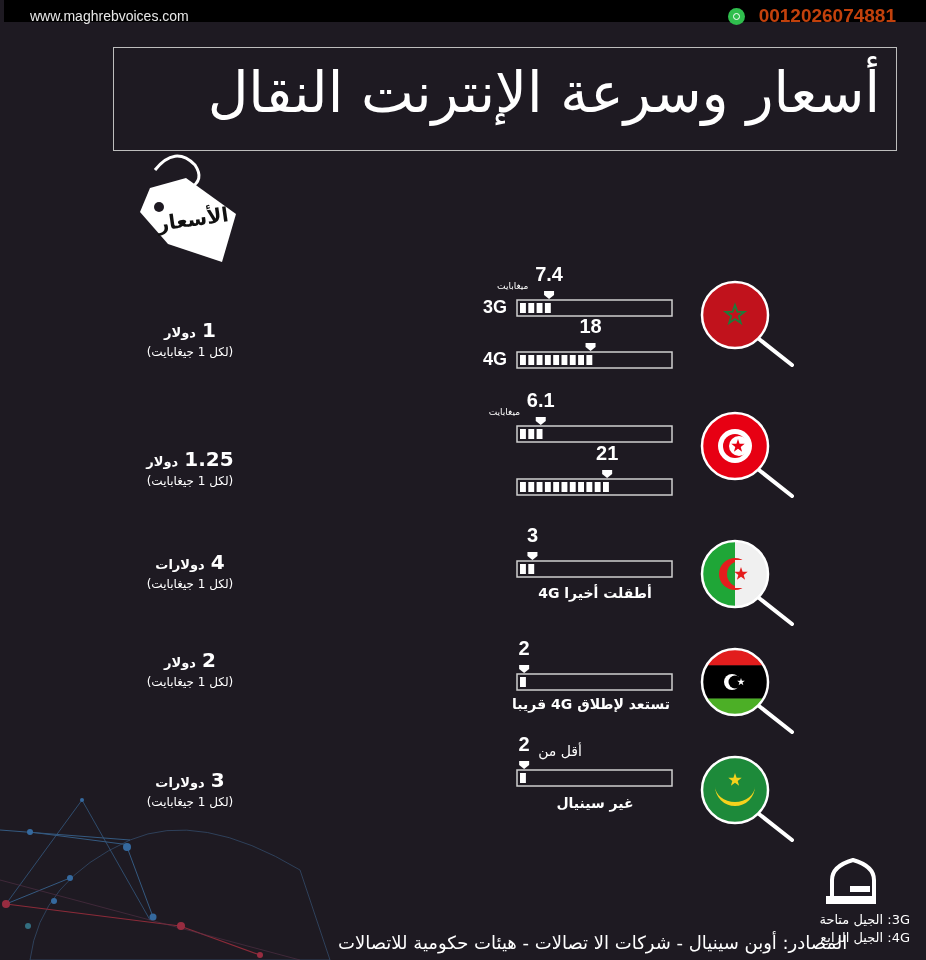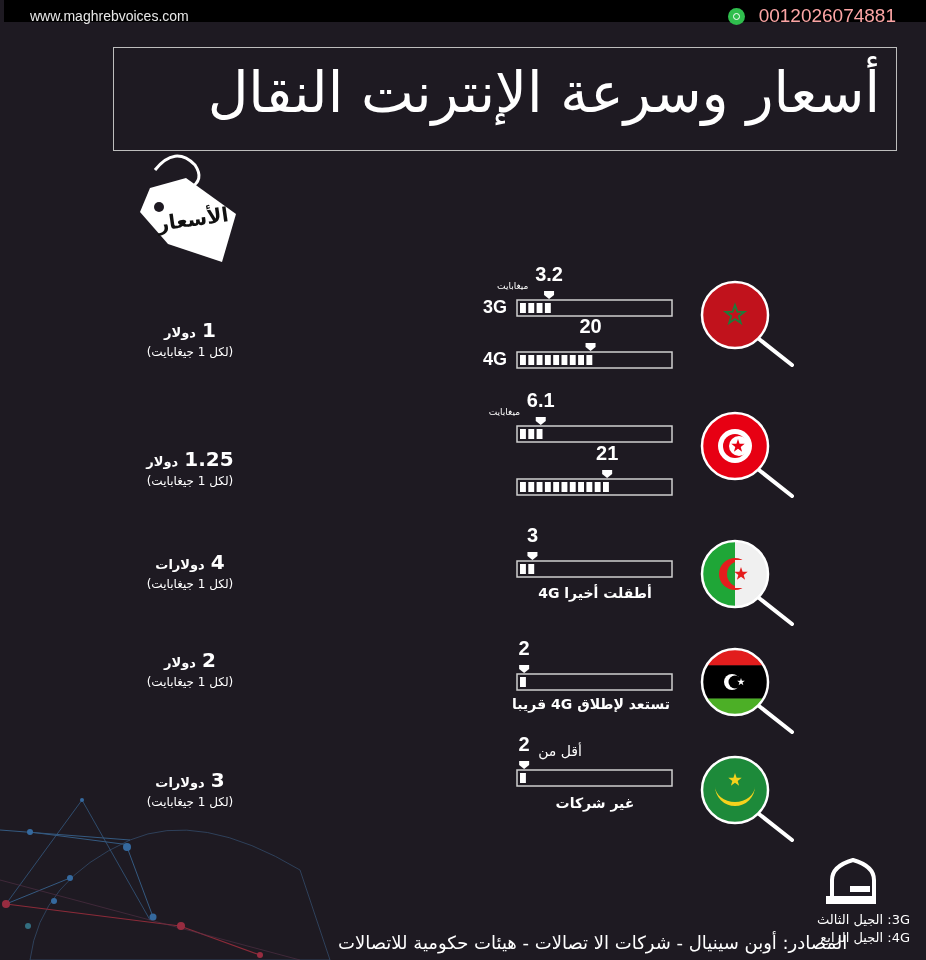"0012026074881" .phone { color: #fca5a5 -> #c2410c; font-weight: normal -> bold }
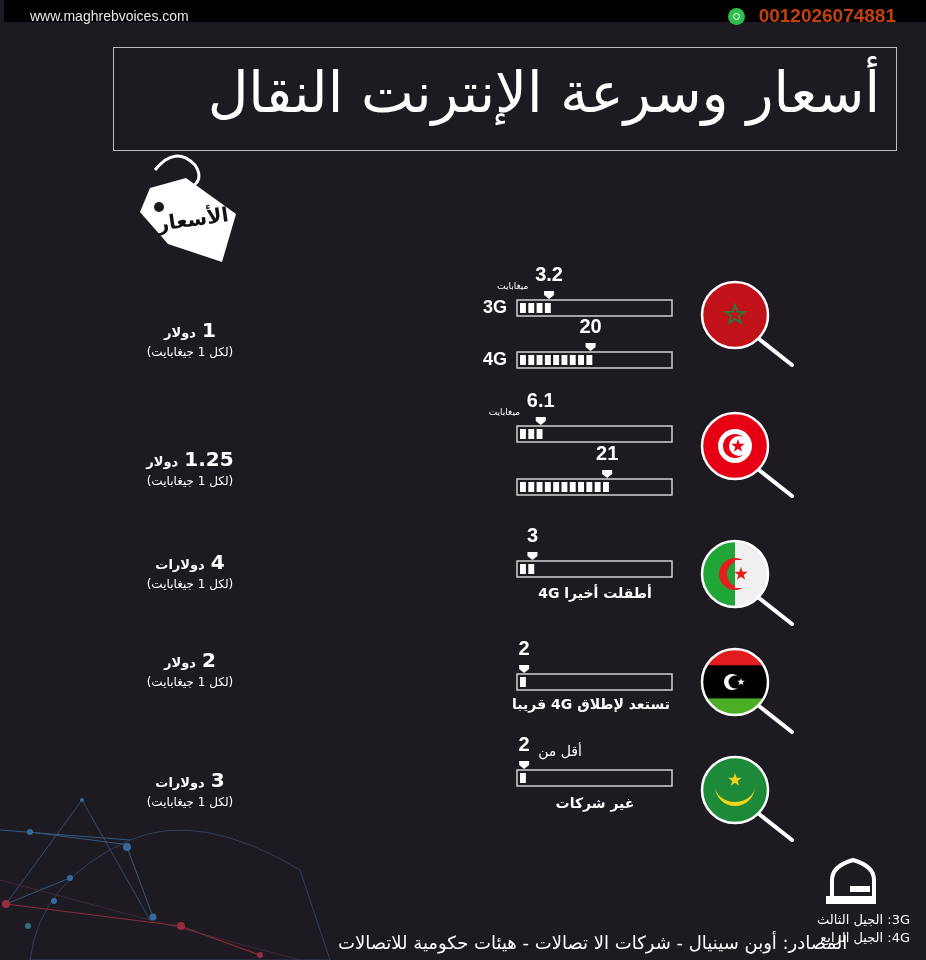"3.2" div.speedval { text: 3.2 -> 7.4 }
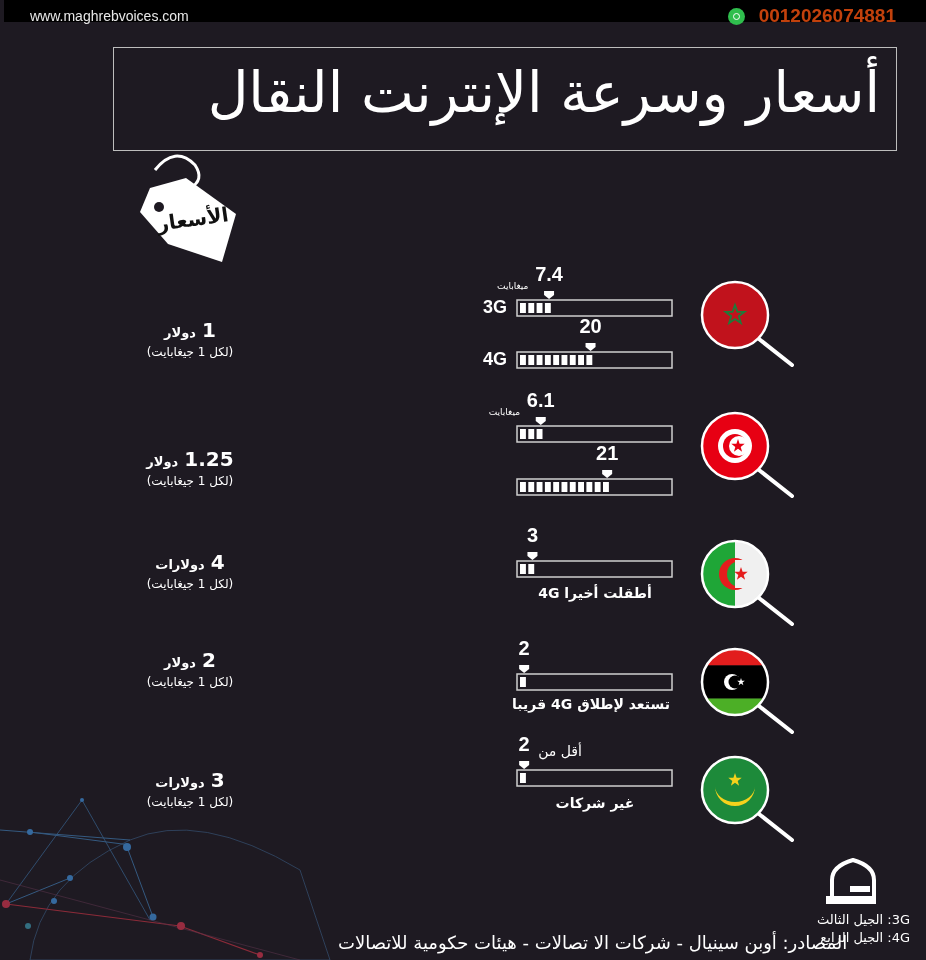"20" div.speedval { text: 20 -> 18 }
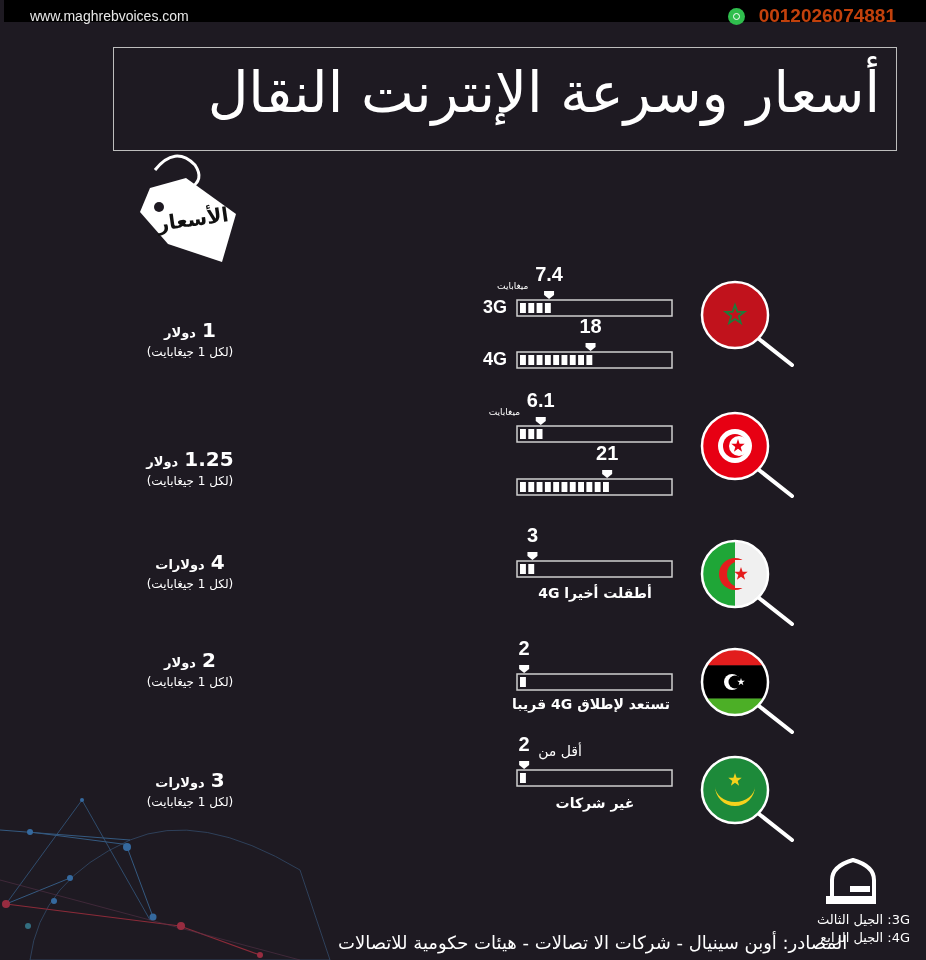"غير شركات" div.note { text: شركات -> سينيال }
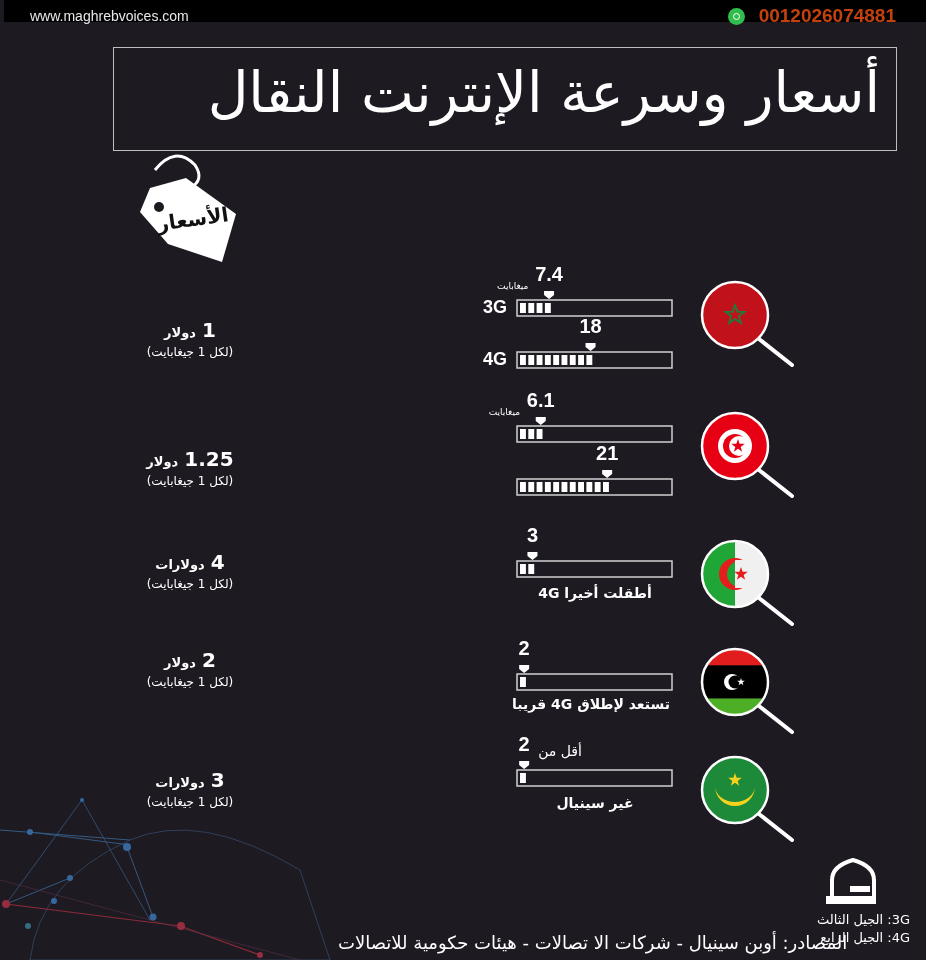"3G: الجيل الثالث" div.legend { text: الثالث -> متاحة }
